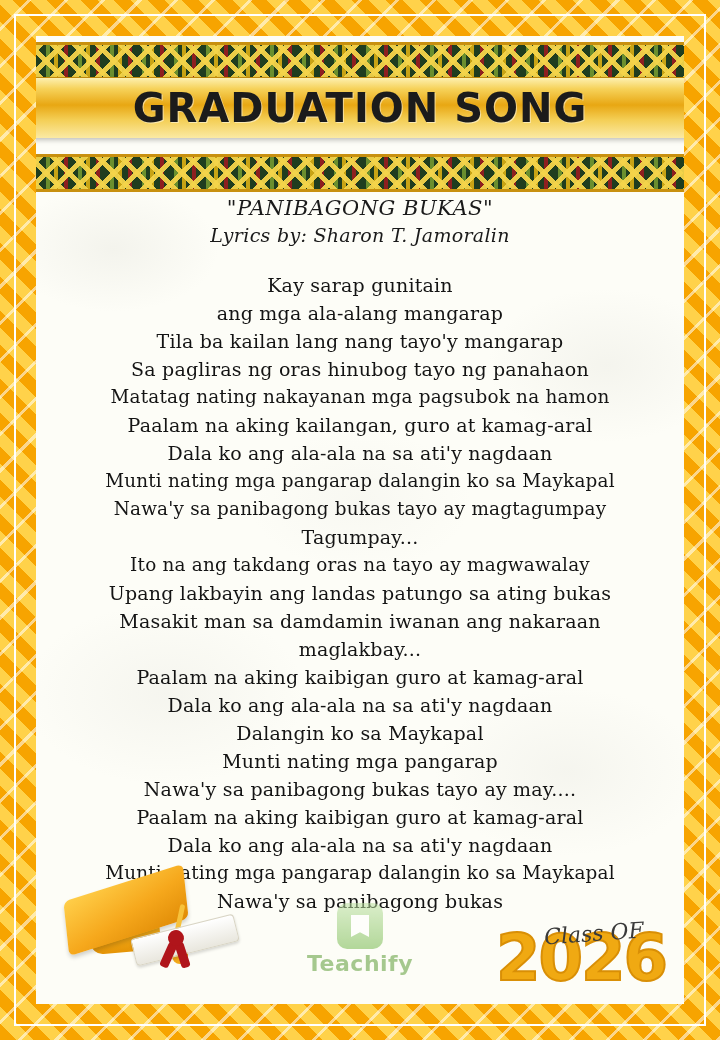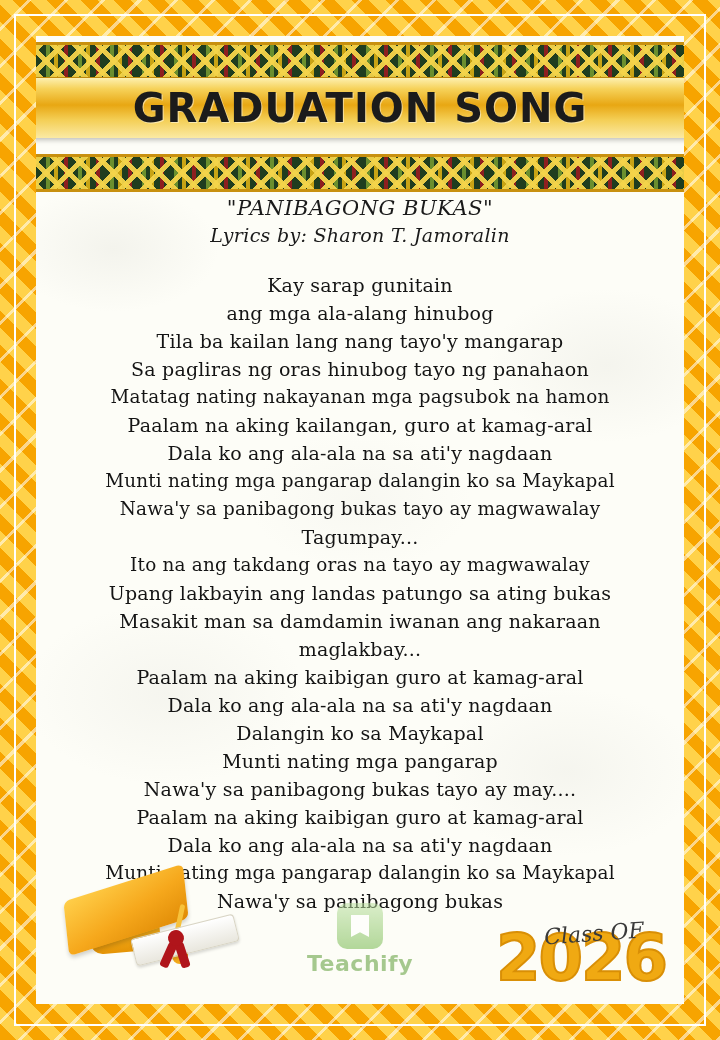"ang mga ala-alang hinubog" div.line { text: hinubog -> mangarap }
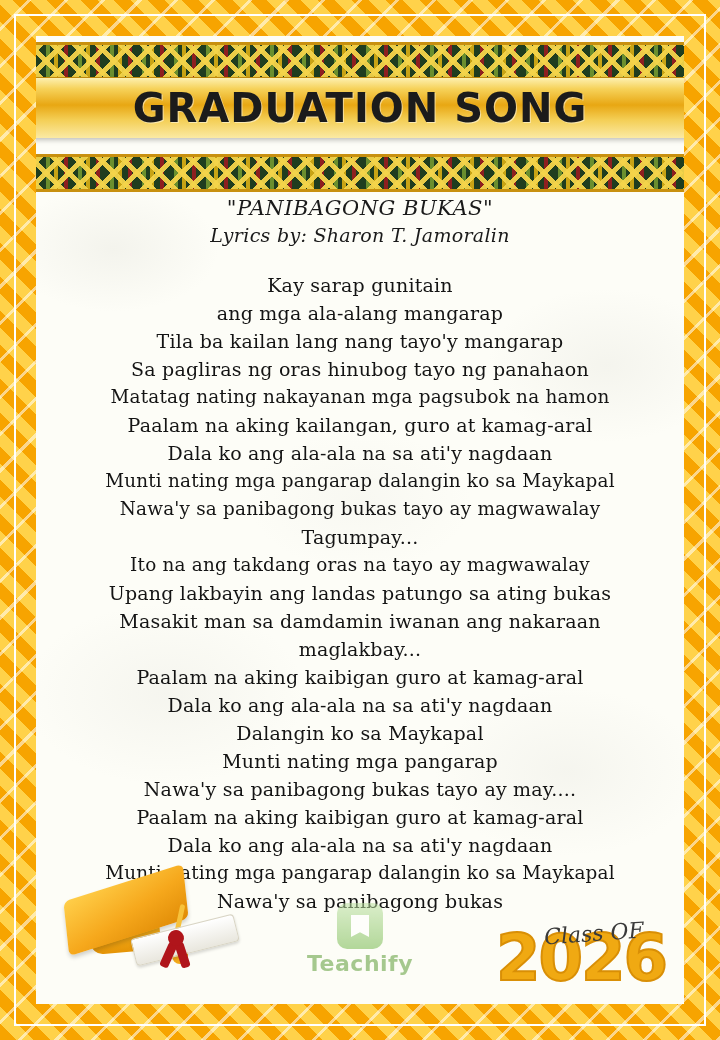"Nawa'y sa panibagong bukas tayo ay magwawalay" div.line { text: magwawalay -> magtagumpay }
